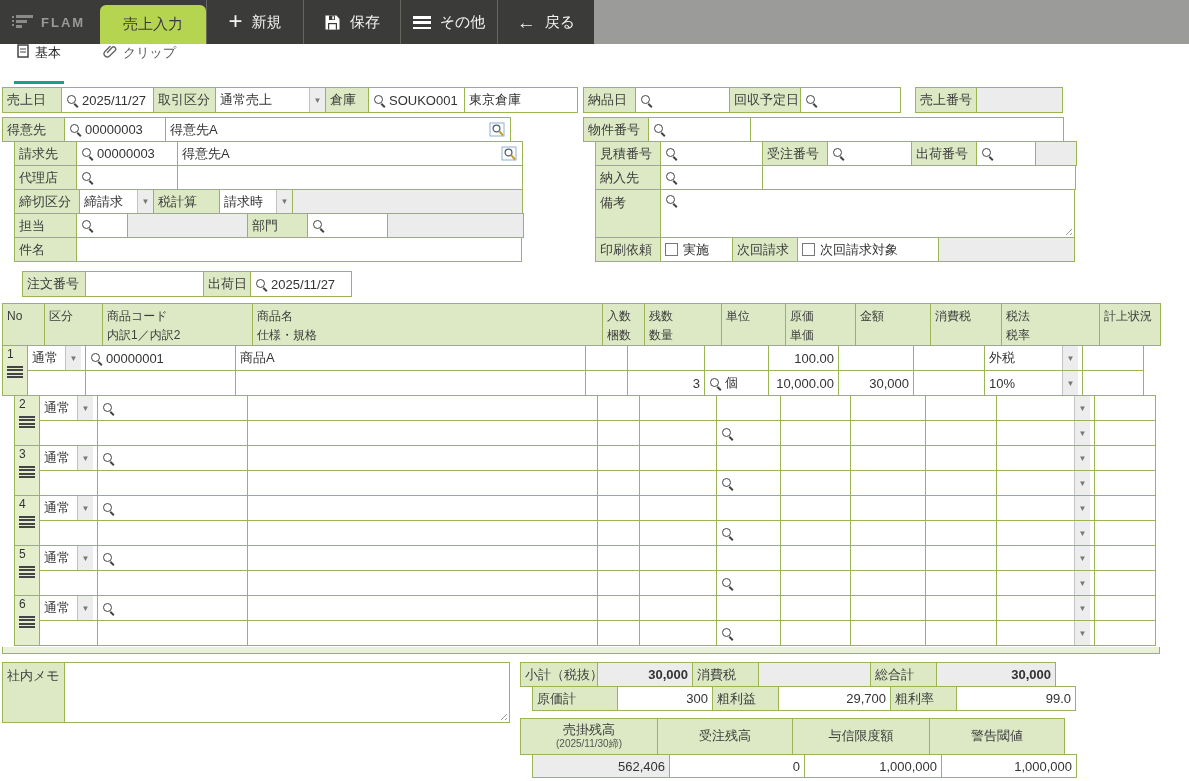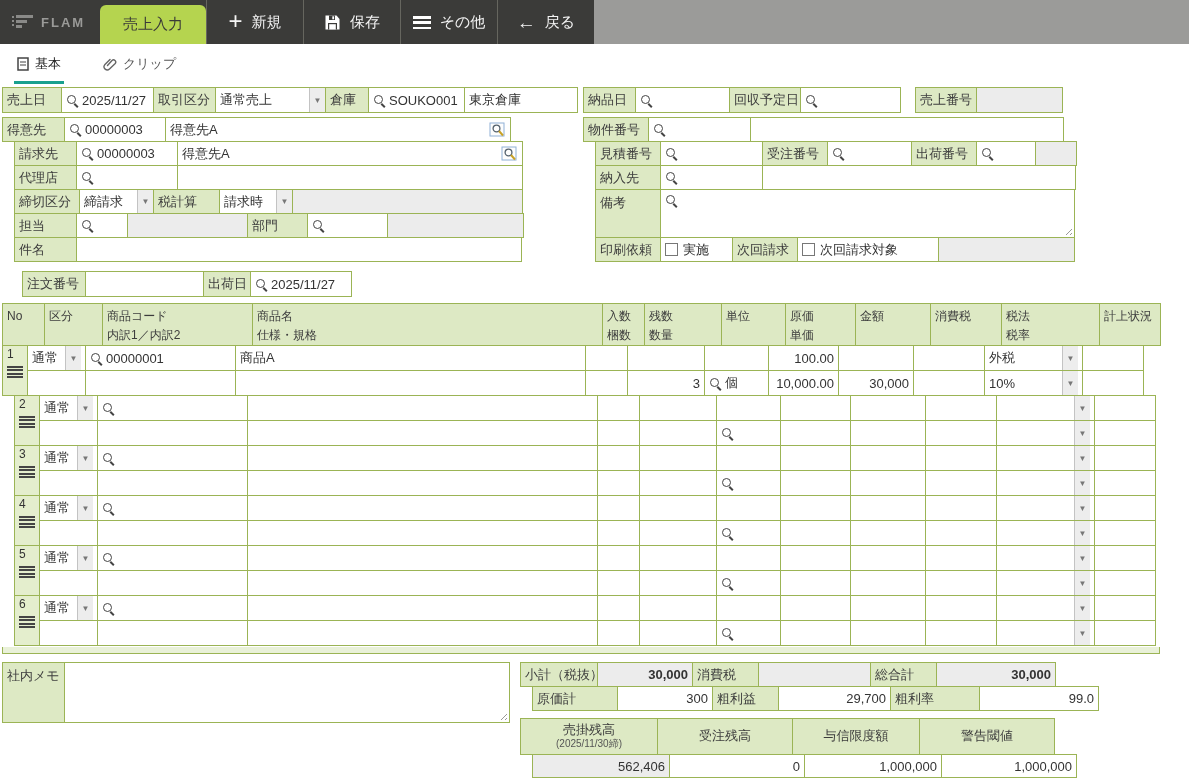"基本" .ptab { align-items: center -> flex-start }
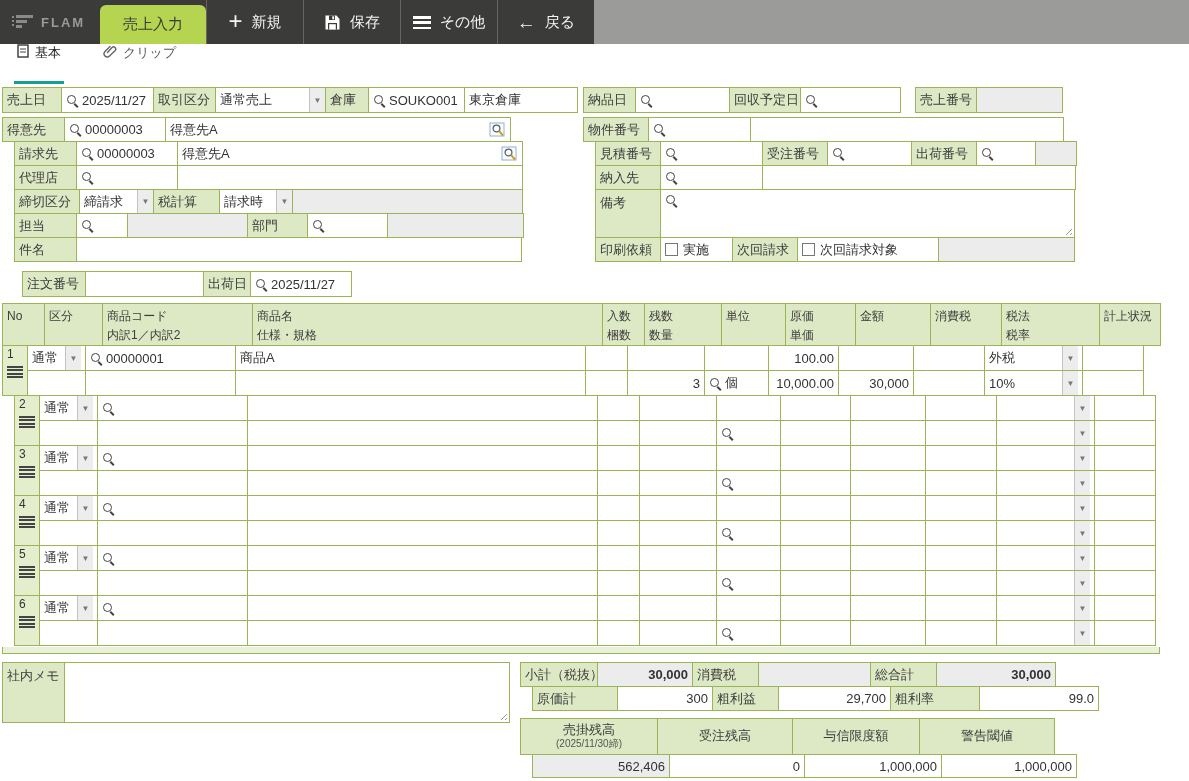"粗利率" div.cell { width: 90px -> 67px }
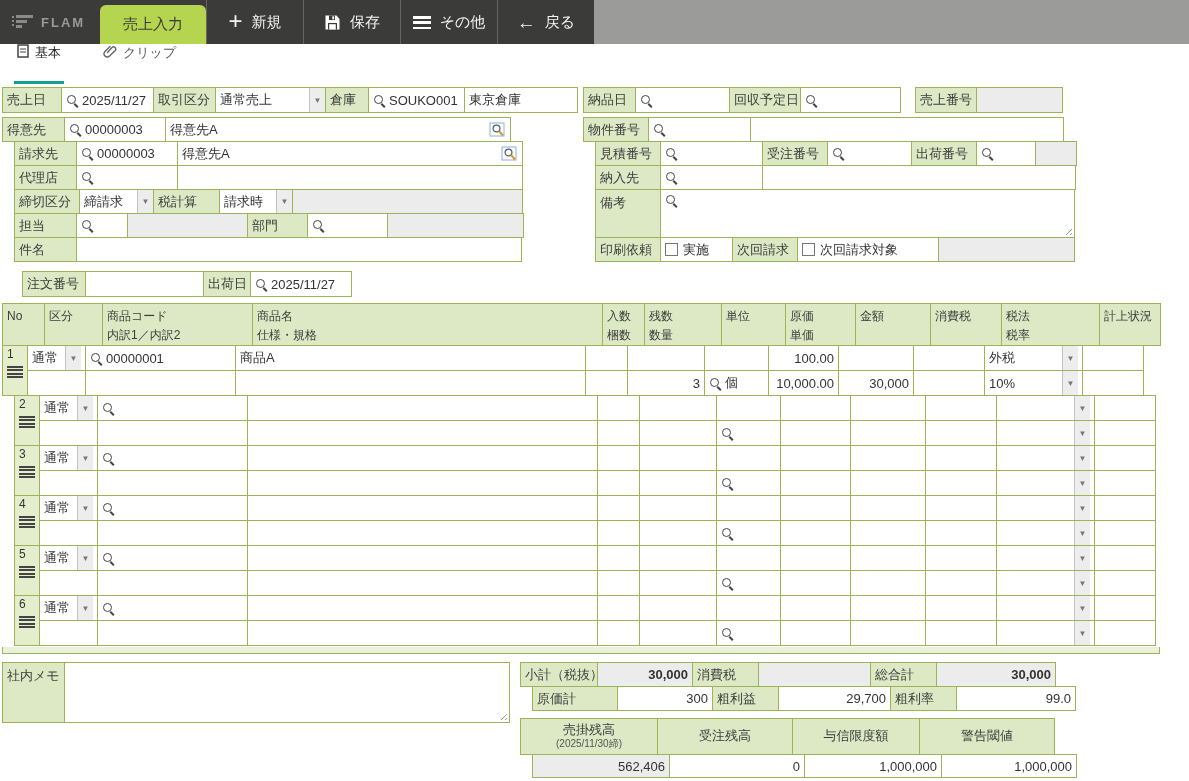"与信限度額" div.hc { width: 128px -> 138px }
